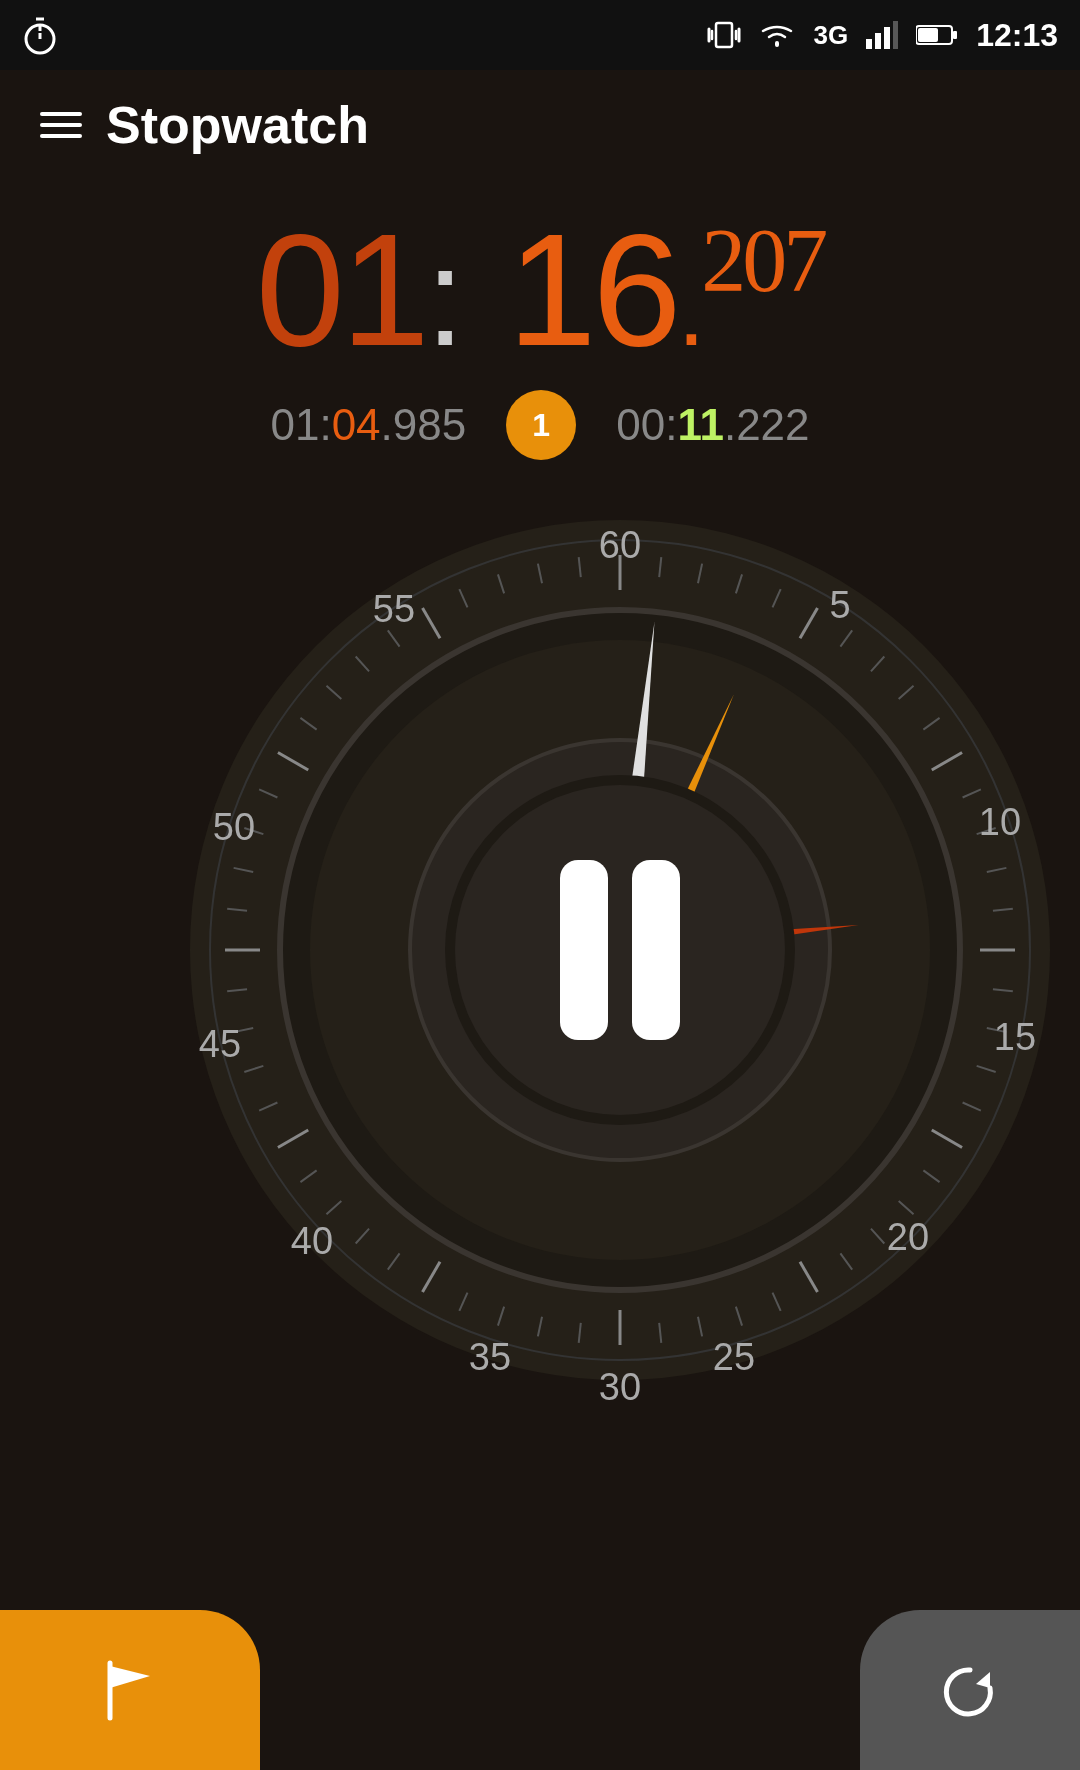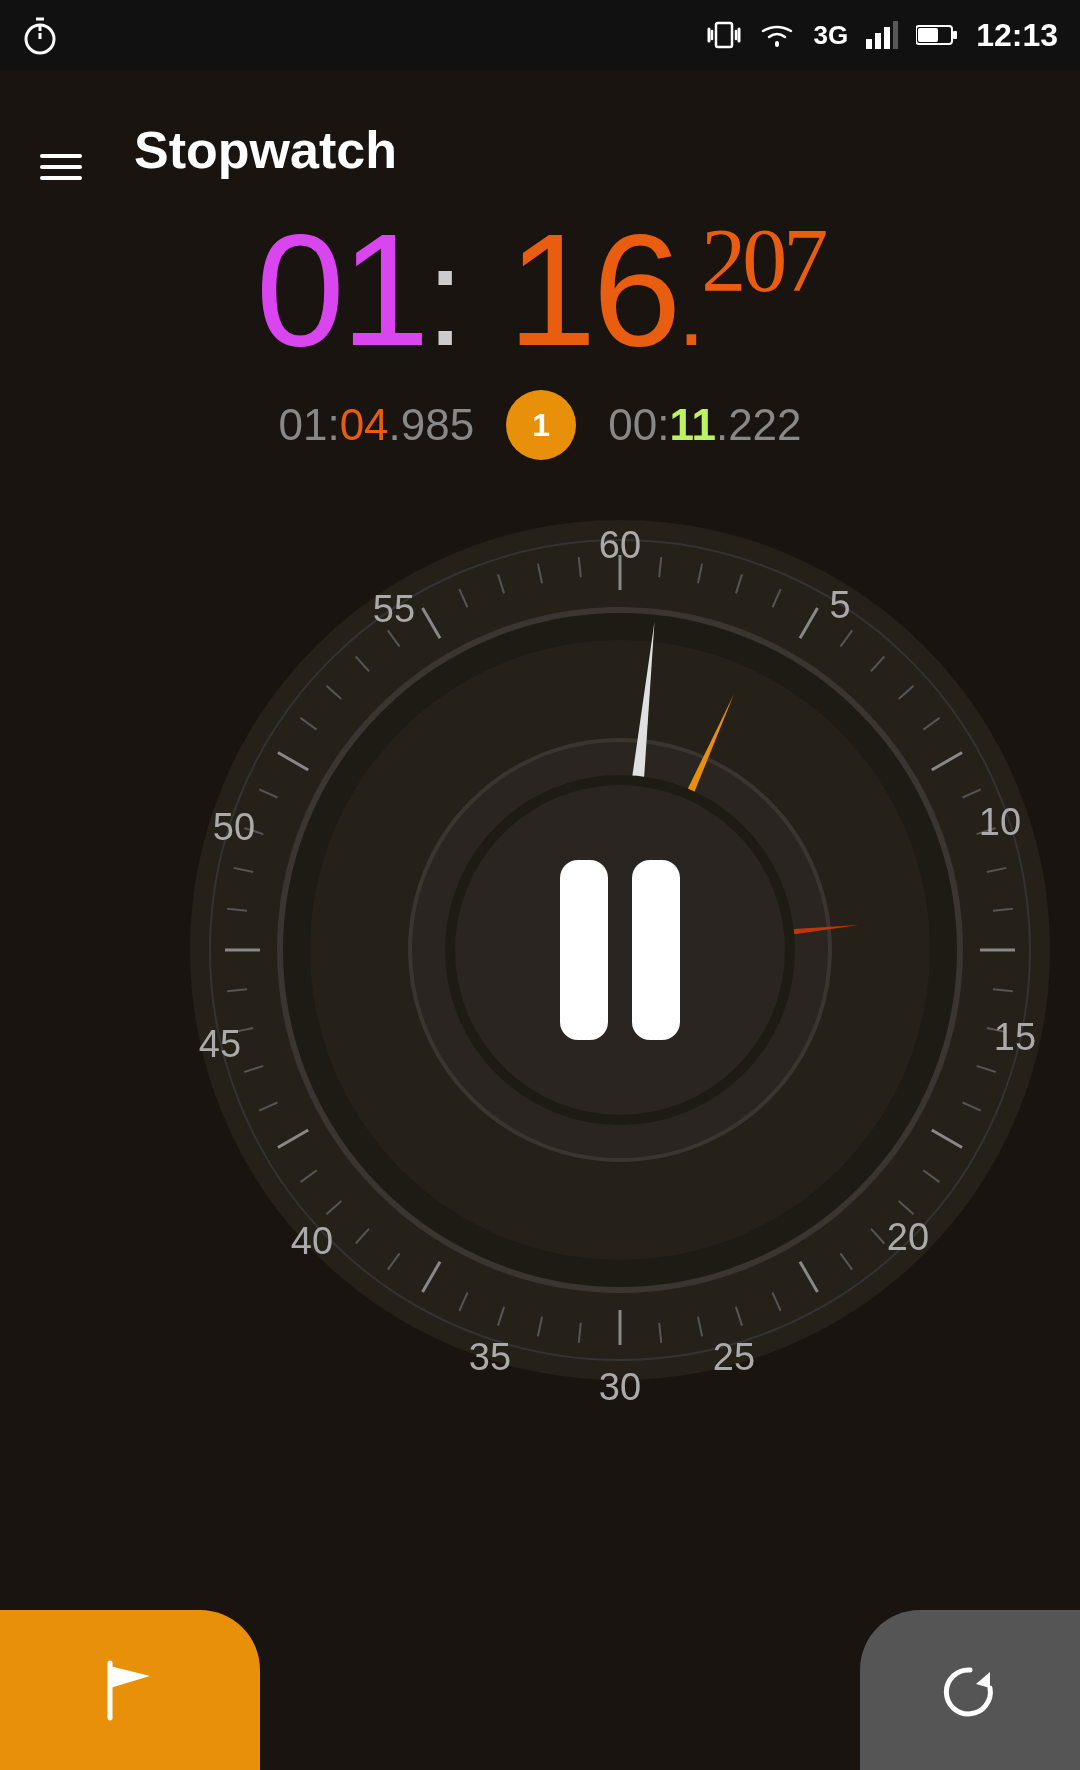"Stopwatch" #header { align-items: flex-end -> center; gap: 52px -> 24px }
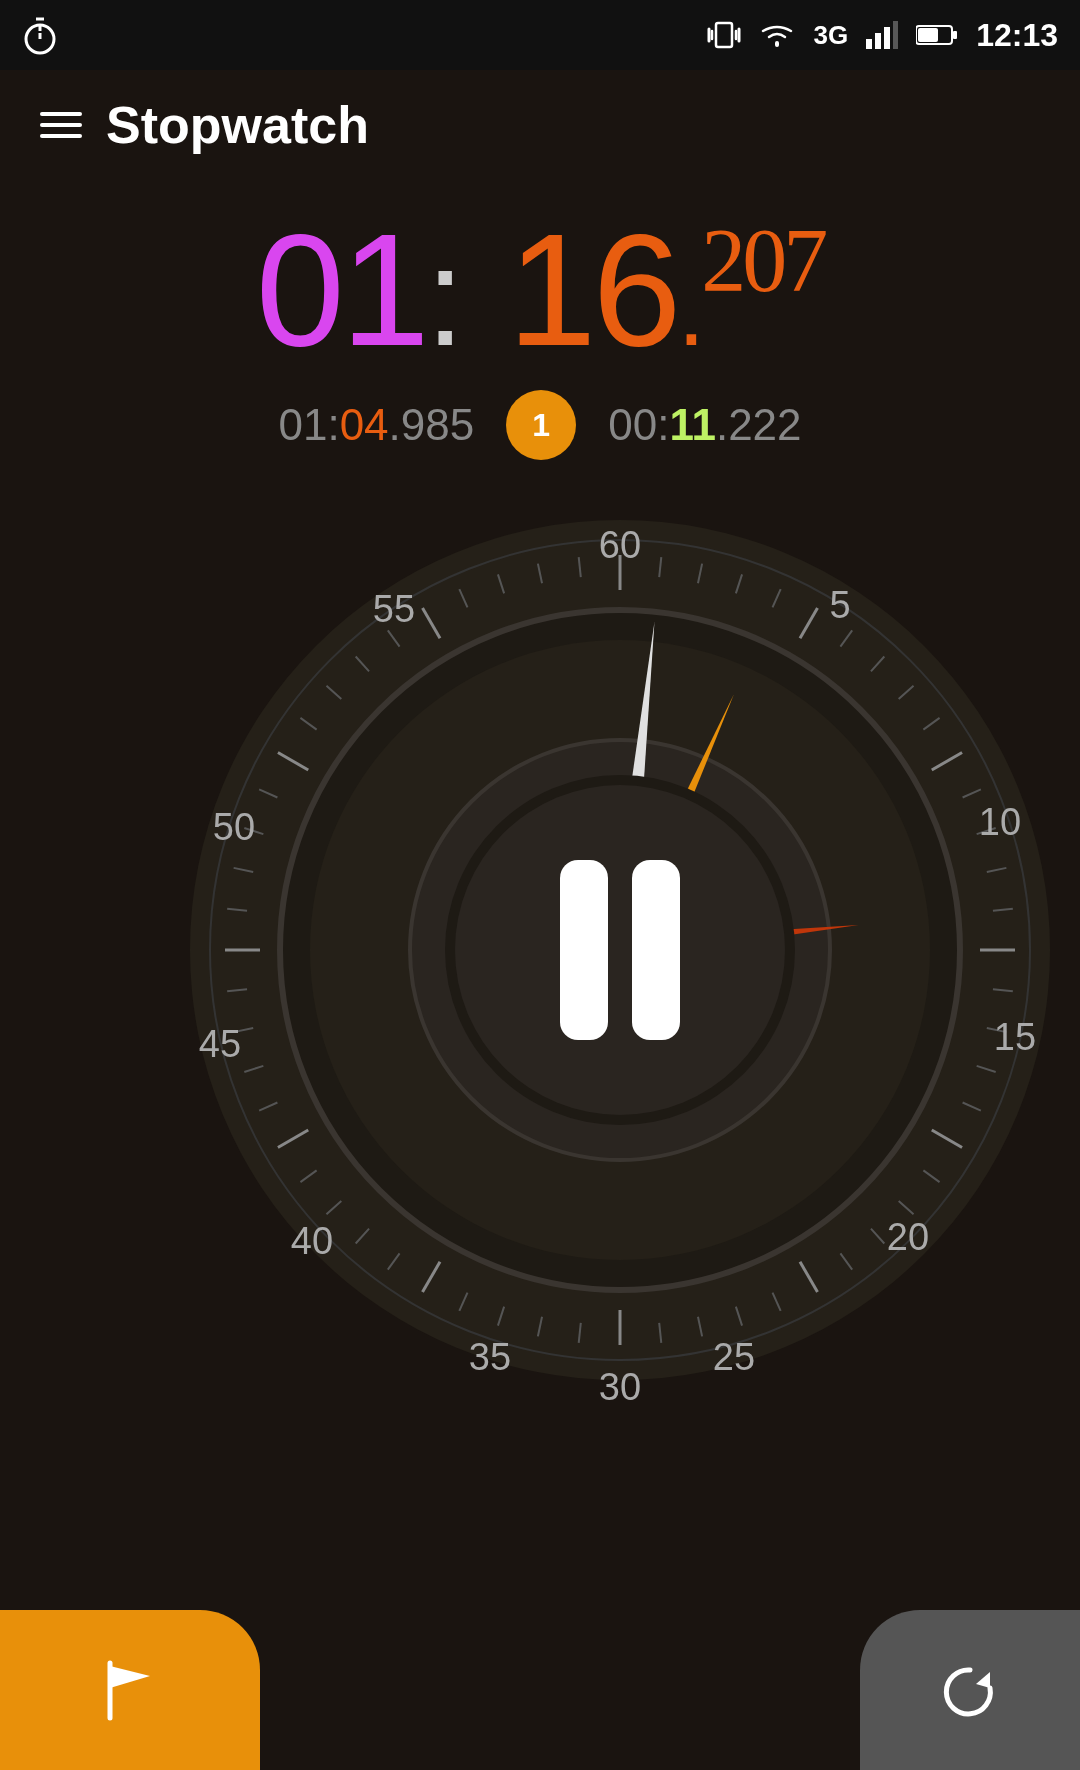"01" #main-time .minutes { color: #d946ef -> #c2410c }
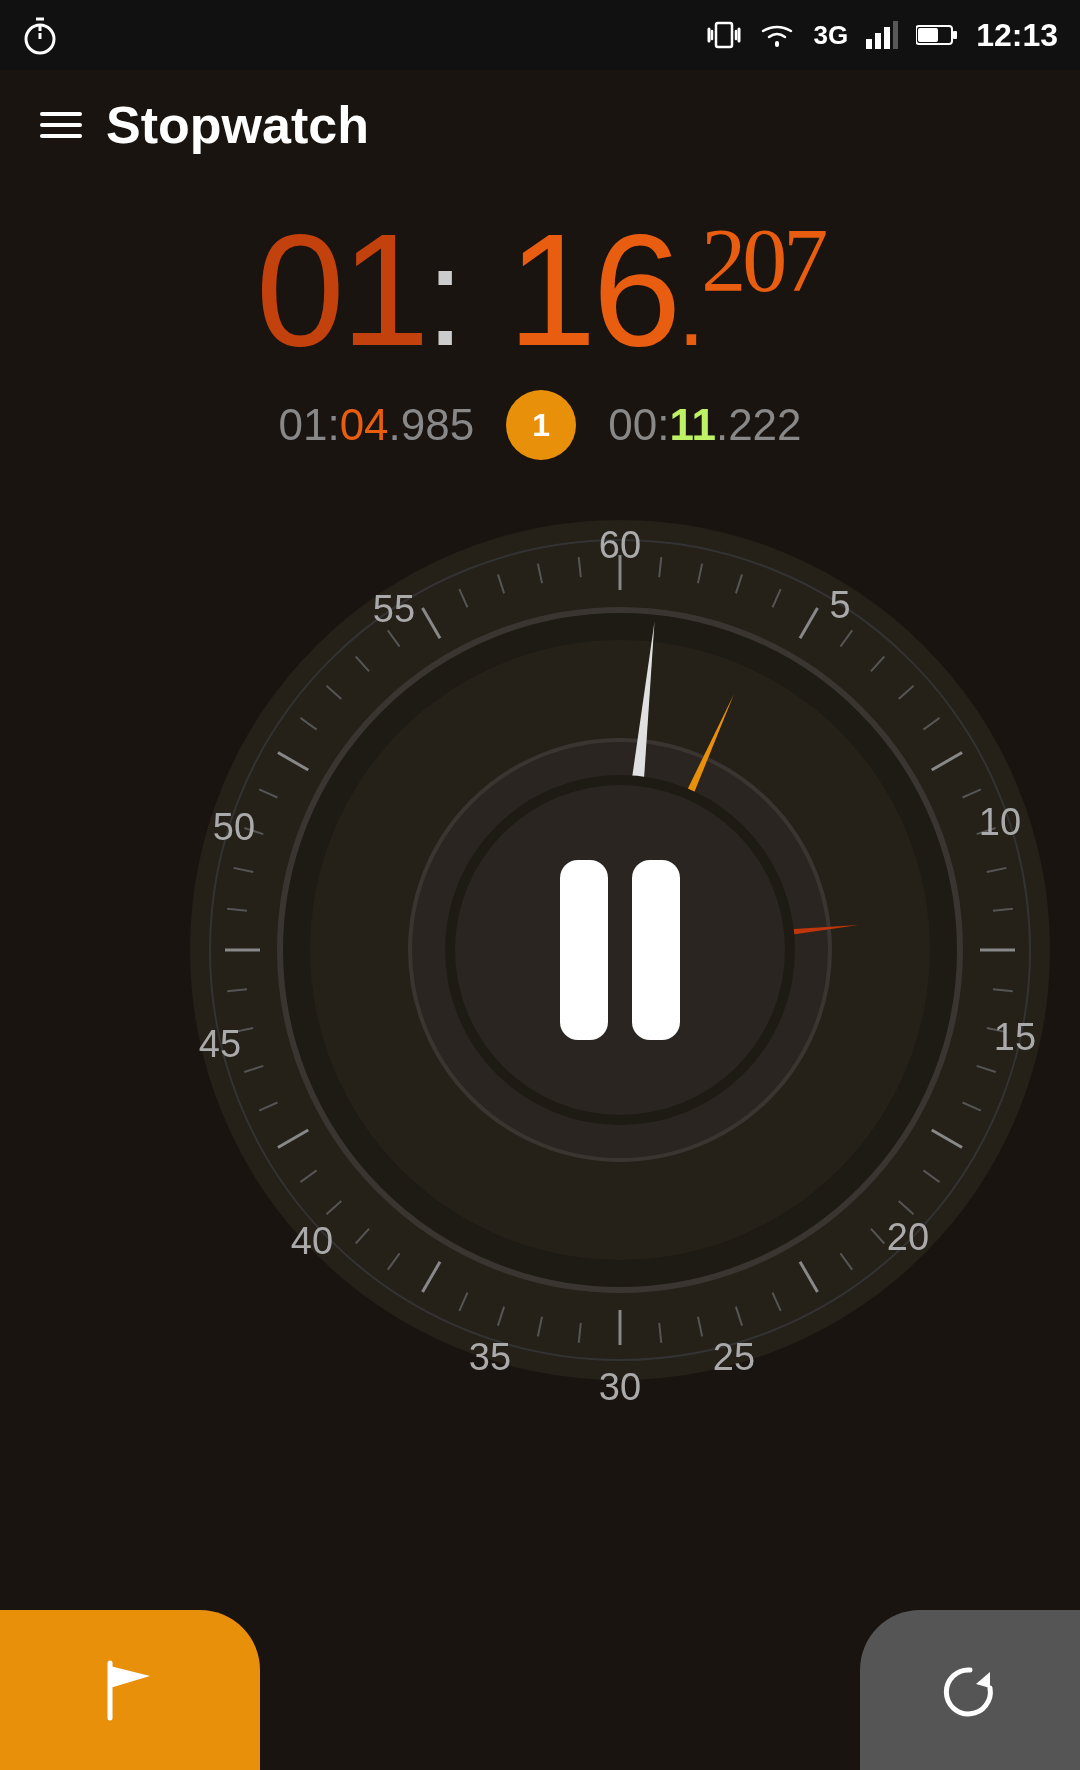"01:04.985" #lap-row { gap: 32px -> 40px }
